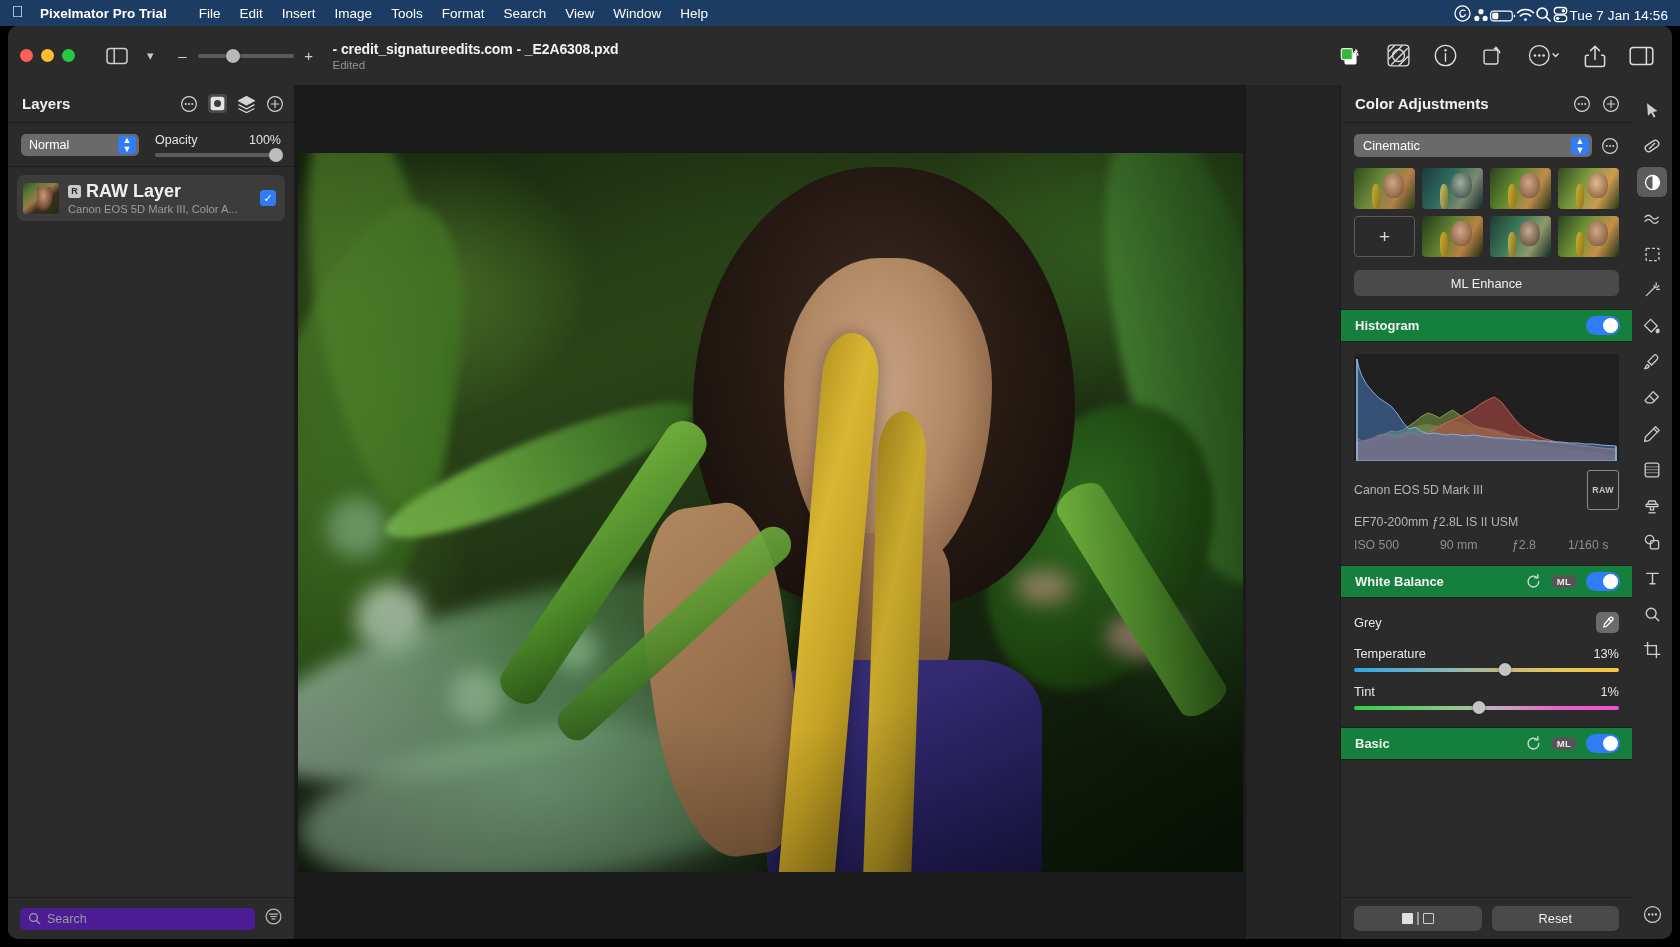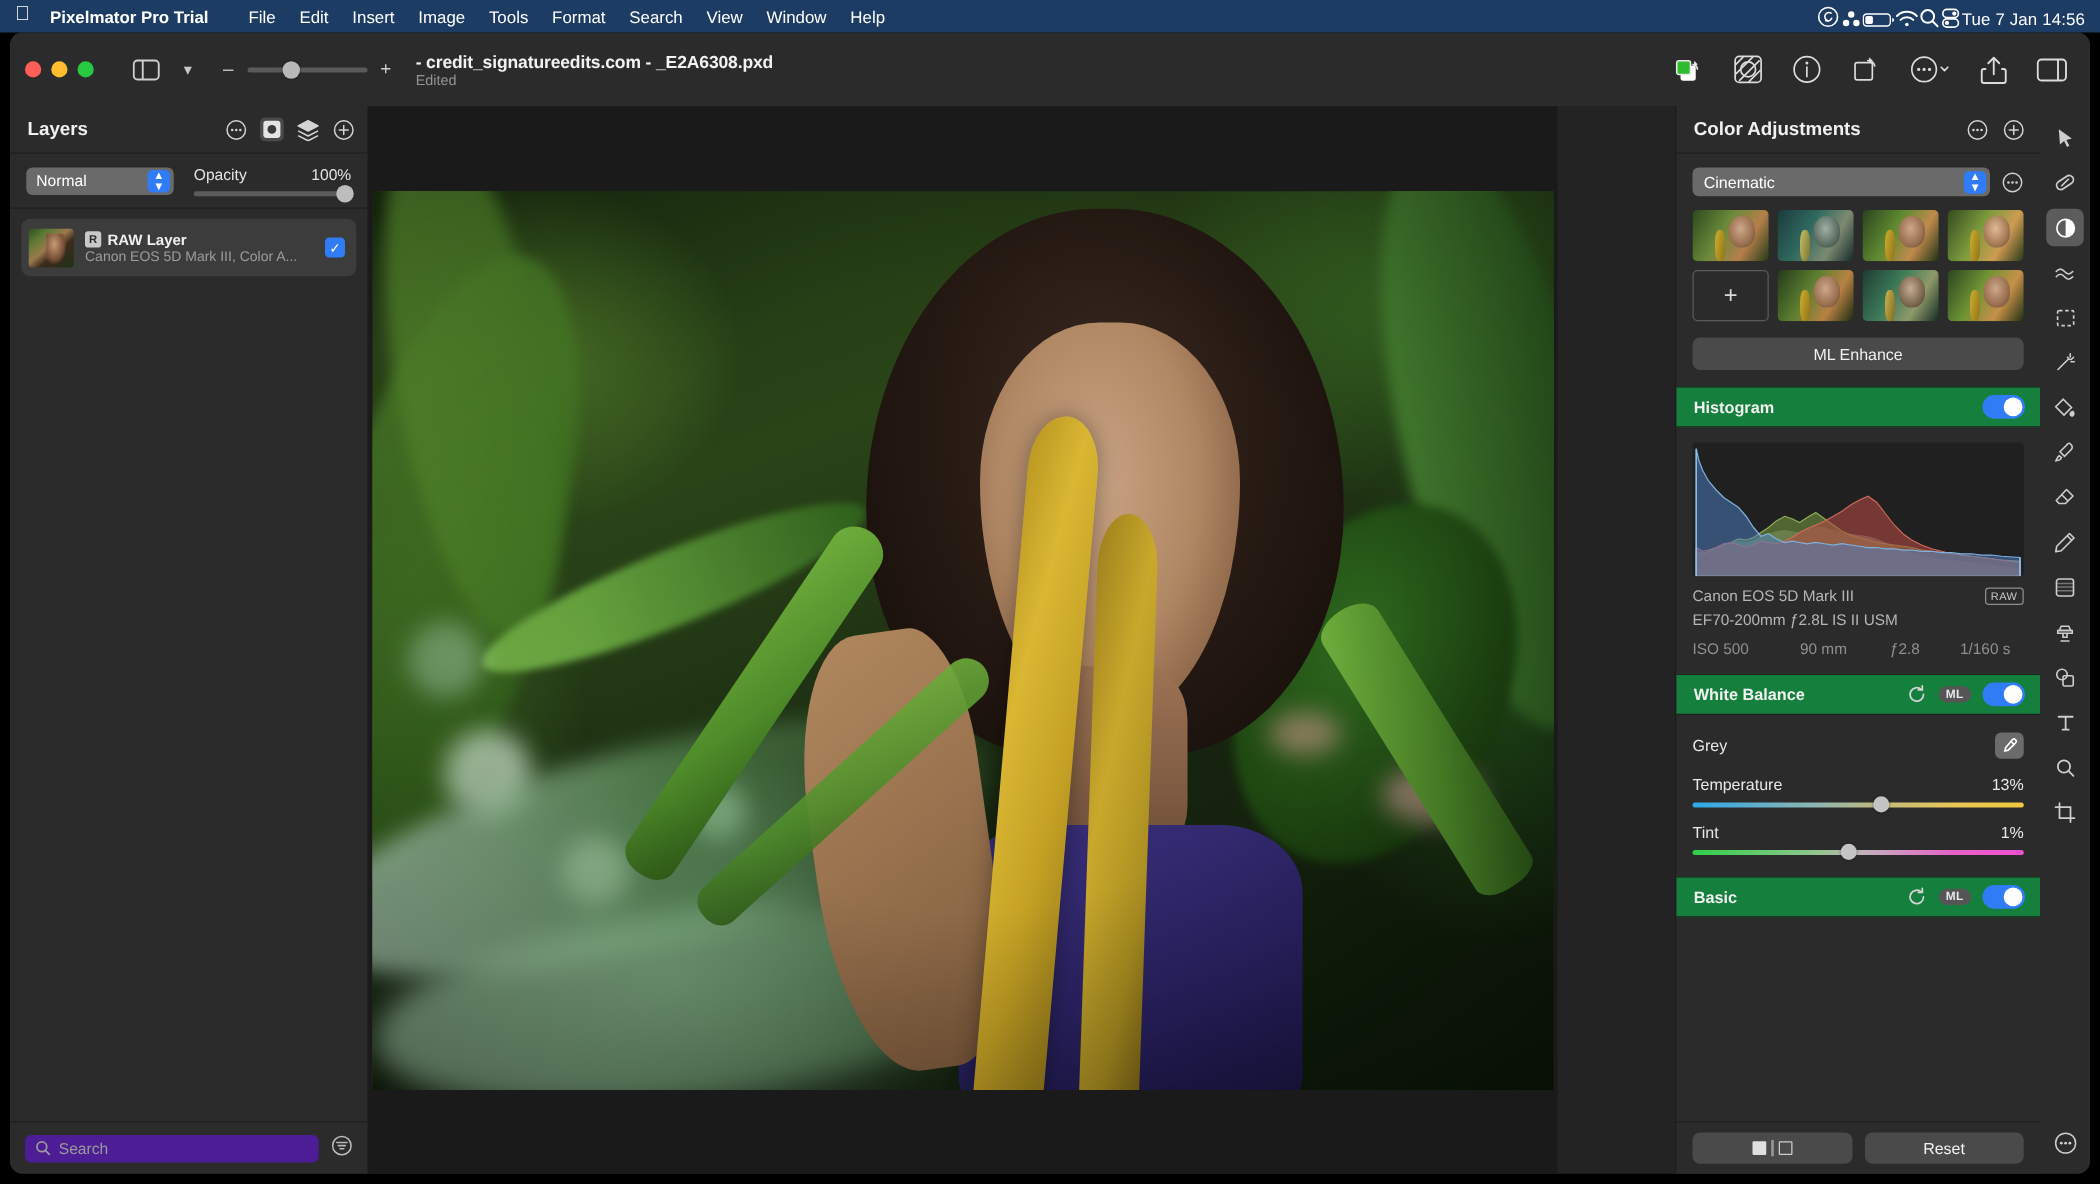"RAW Layer" .layer-name { font-size: 12px -> 18px }
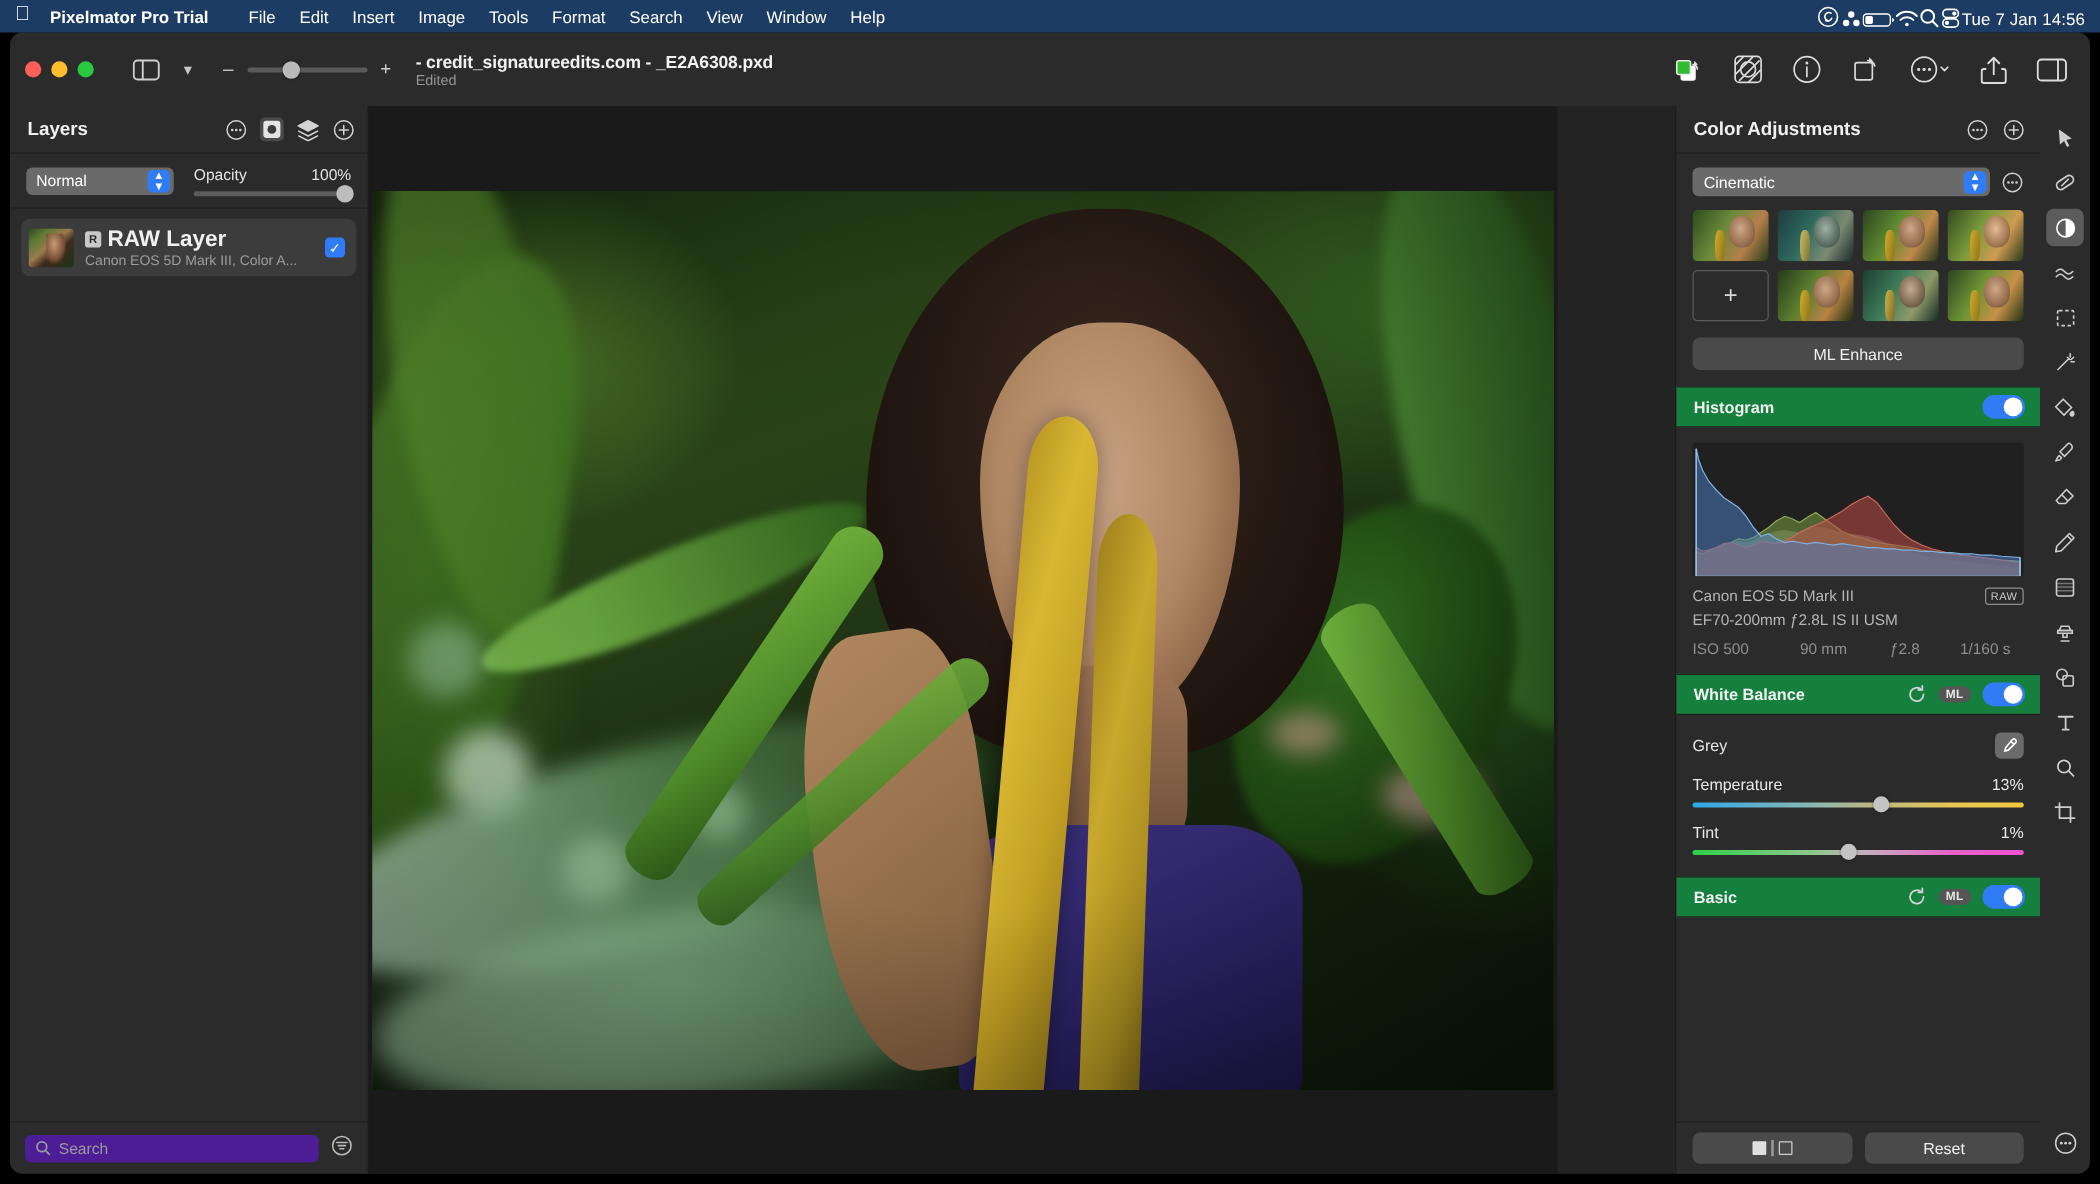"RAW" .raw-tag { font-weight: normal -> bold; padding: 1px 4px -> 14px 4px }
